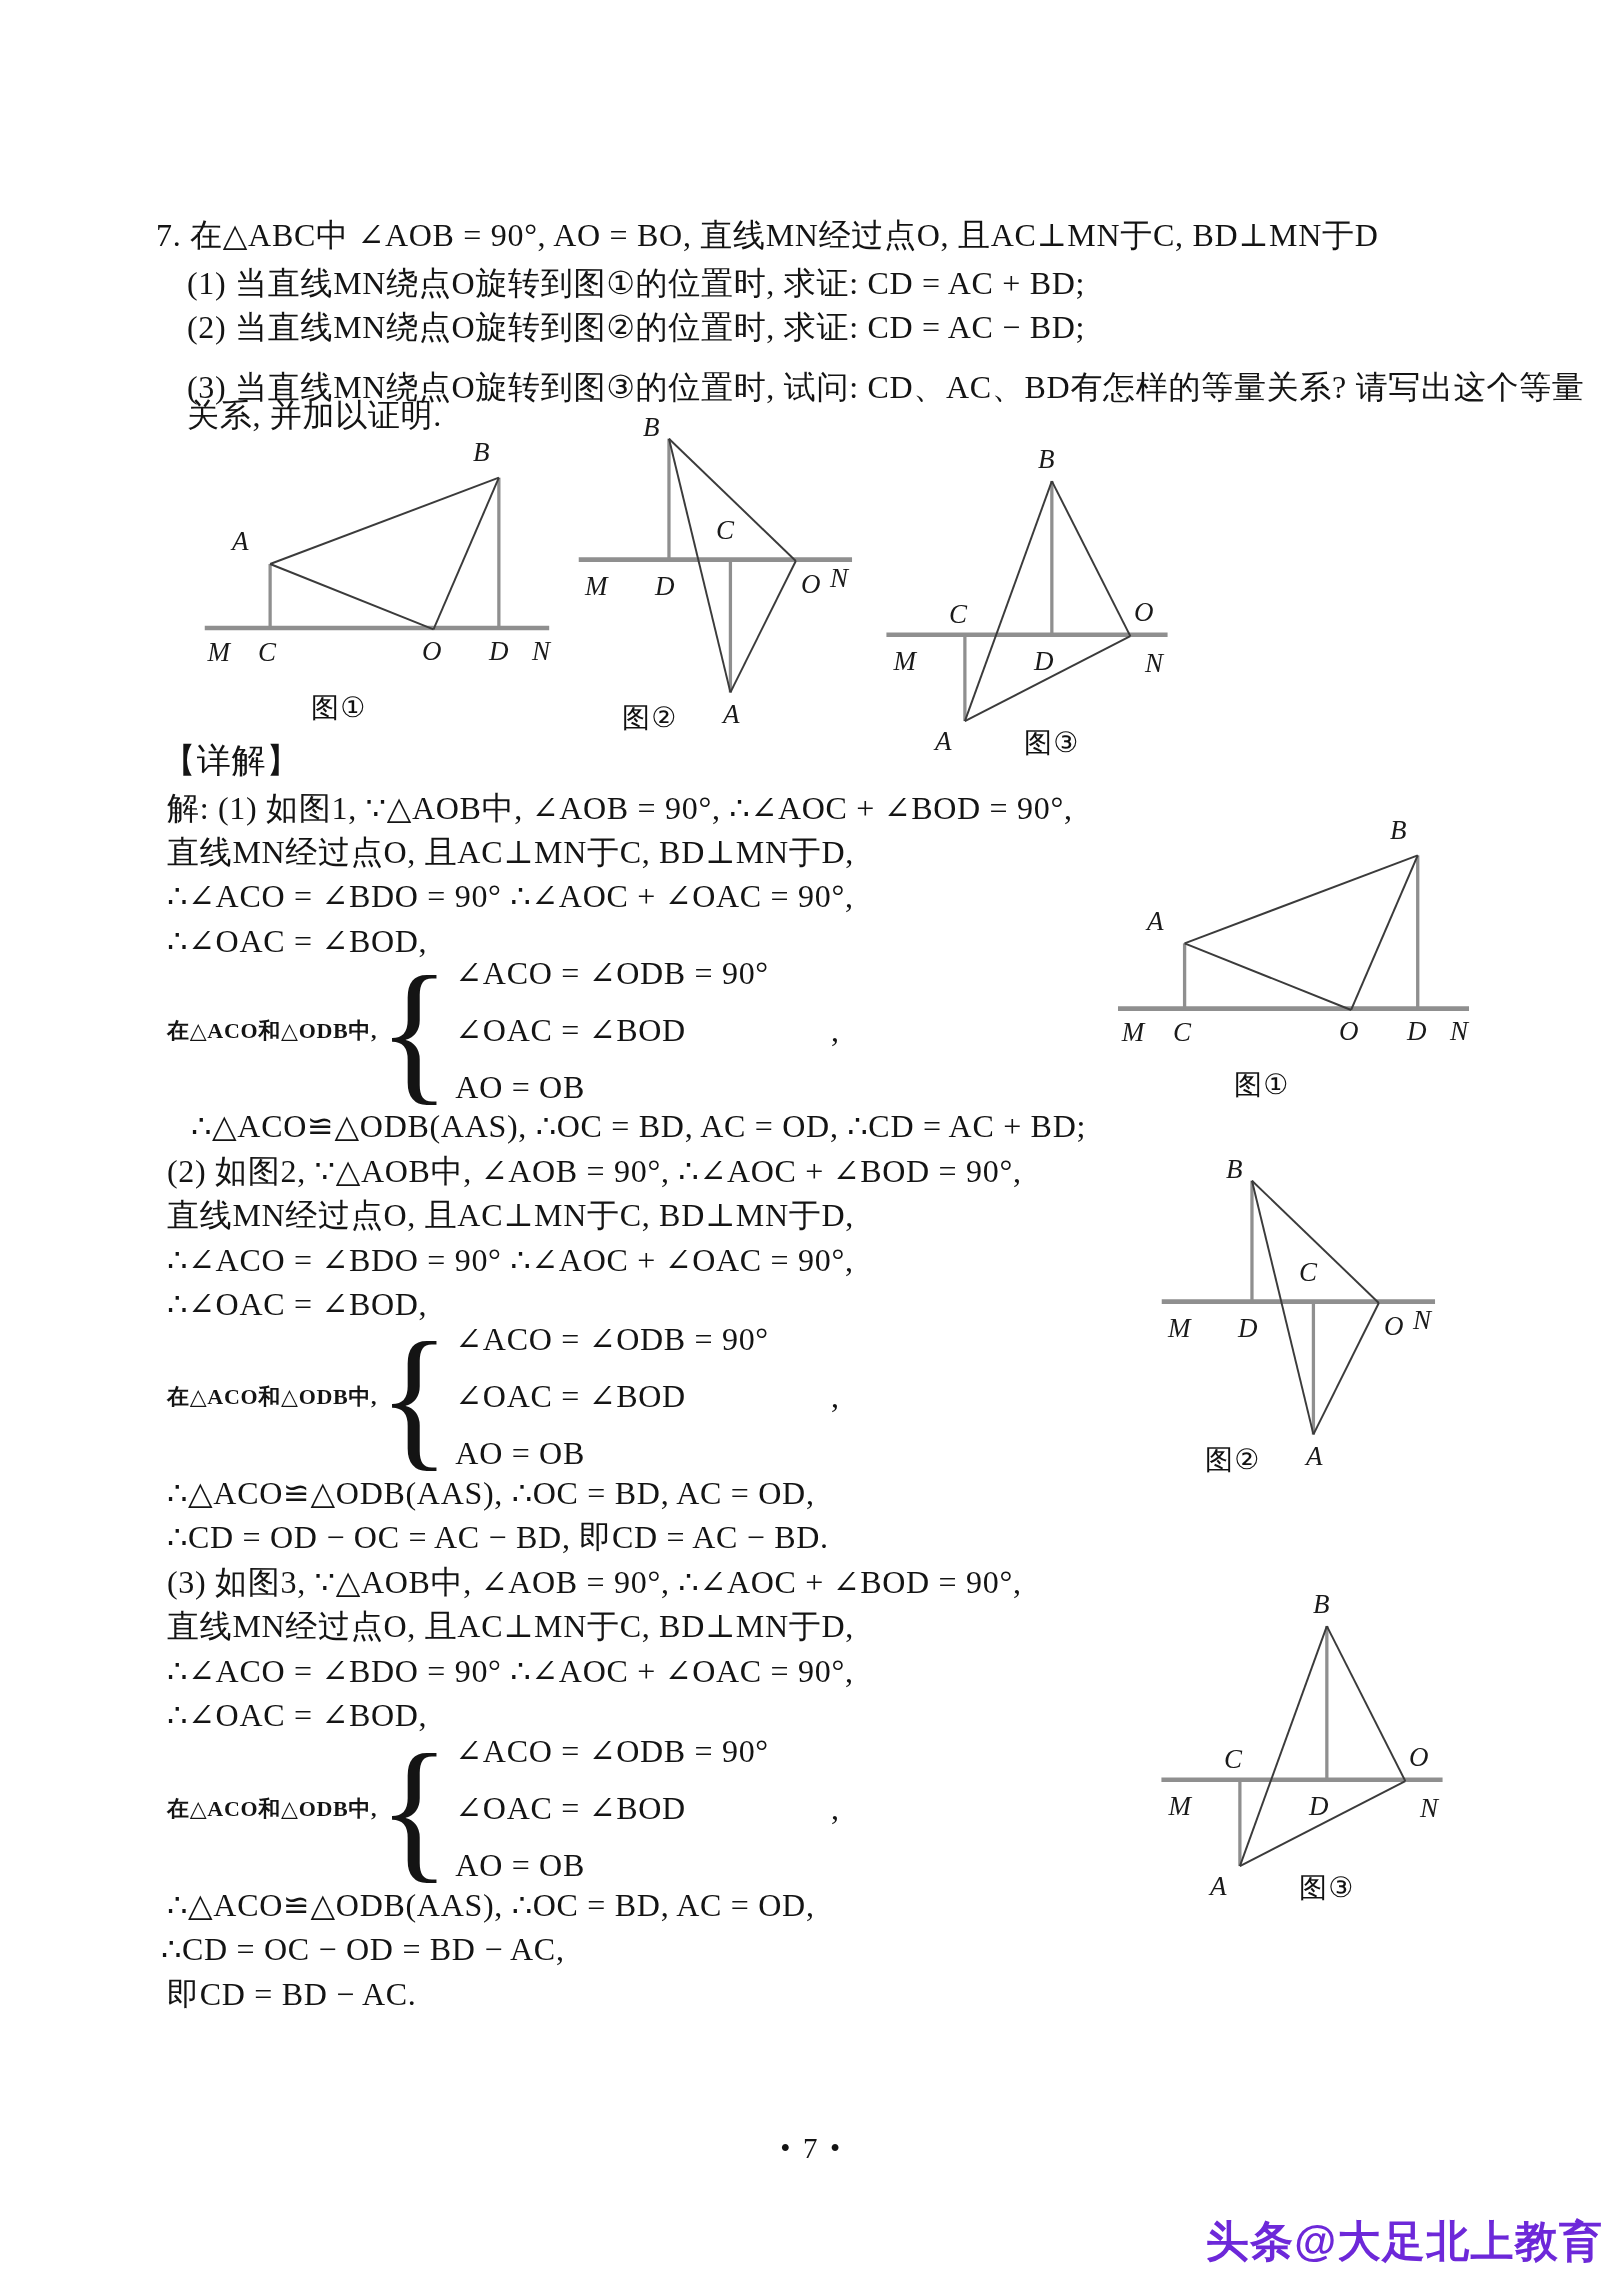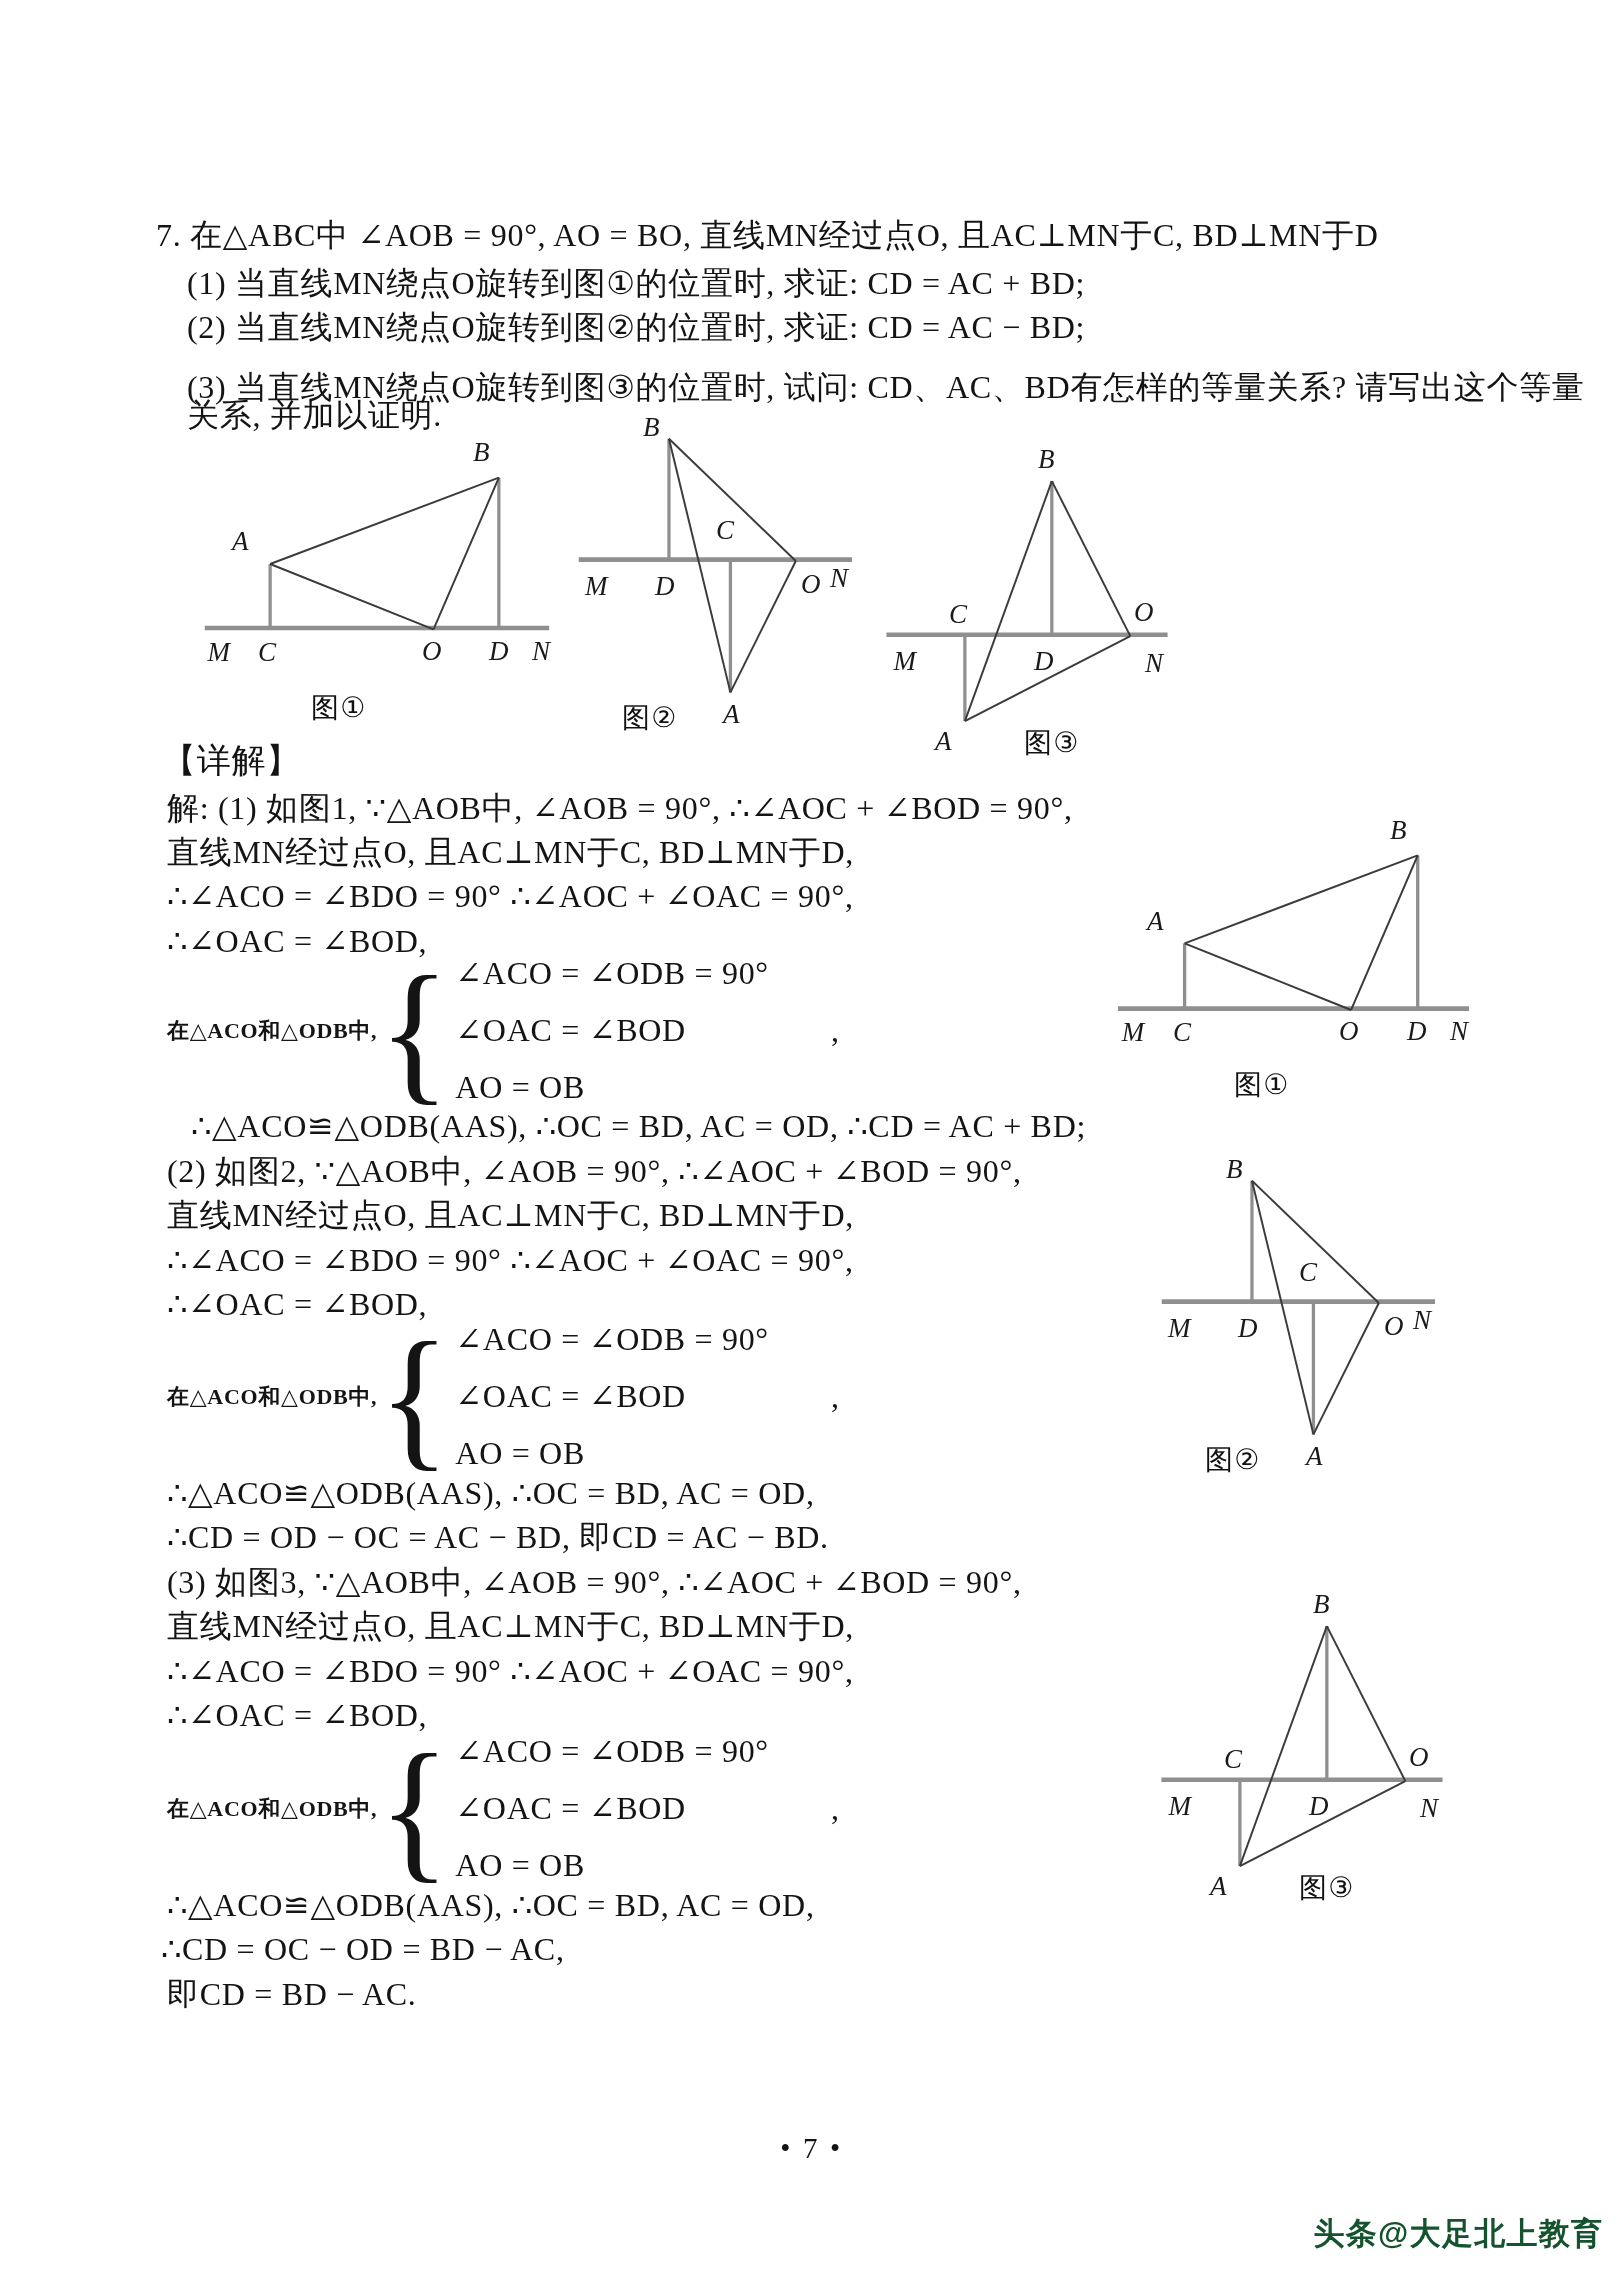"头条@大足北上教育" .watermark { color: #14532d -> #6d28d9; font-size: 31px -> 43px }
